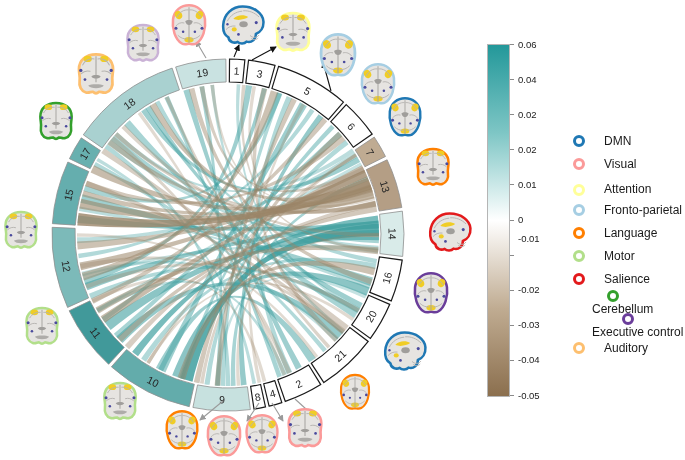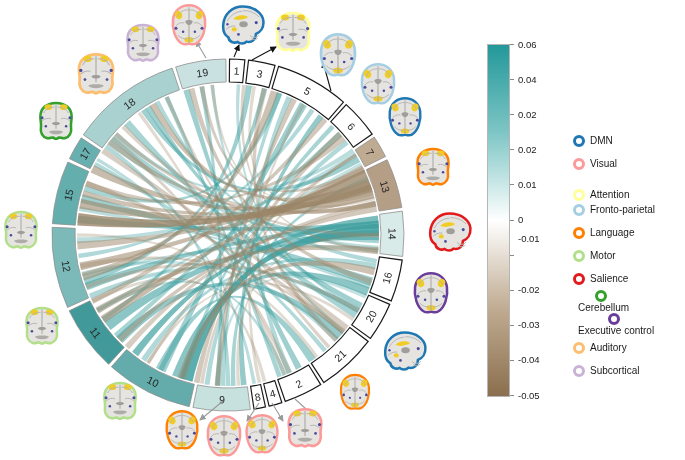"DMN" .lg-label { font-size: 10px -> 12px; margin-left: 5px -> 19px }
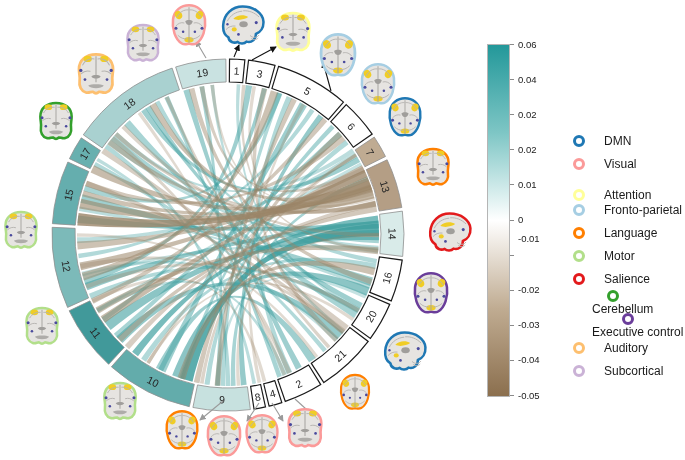"Attention" div.lg-item { align-items: none -> flex-end; top: 54px -> 44px }
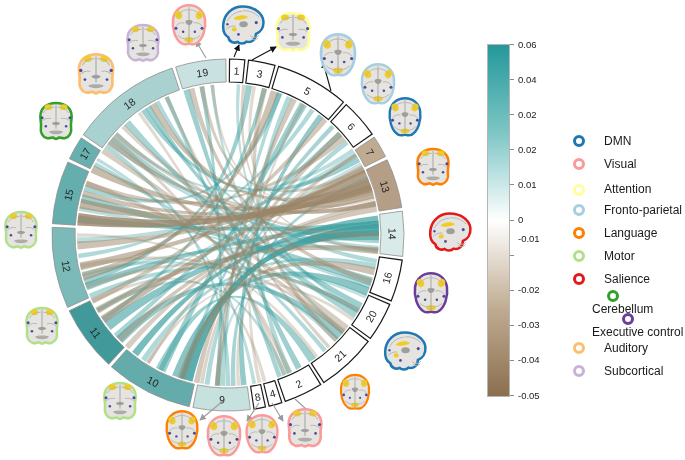"Subcortical" div.lg-item { html: <div> <span></span> <span>Subcortical</span> </div> -> none }
